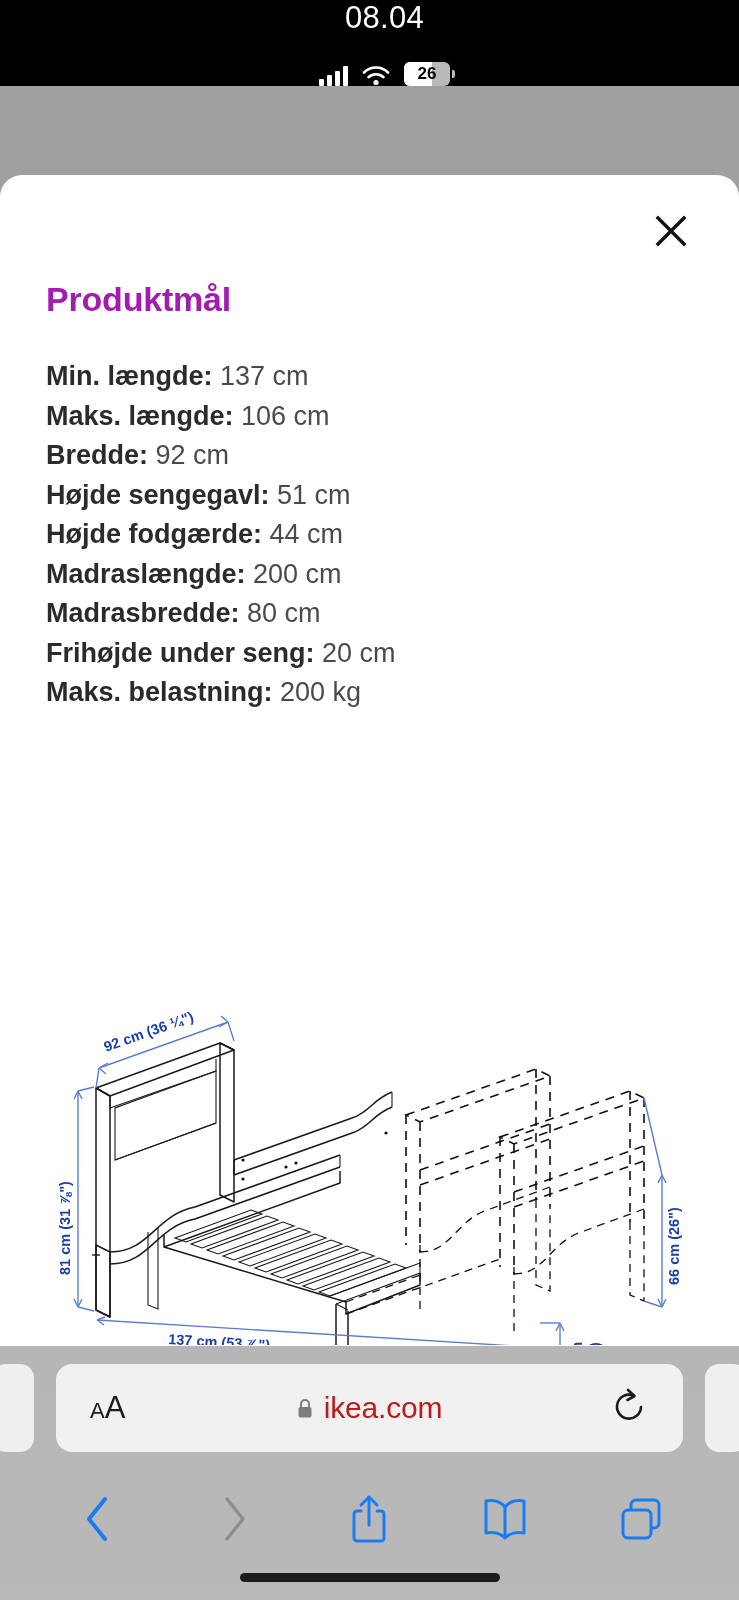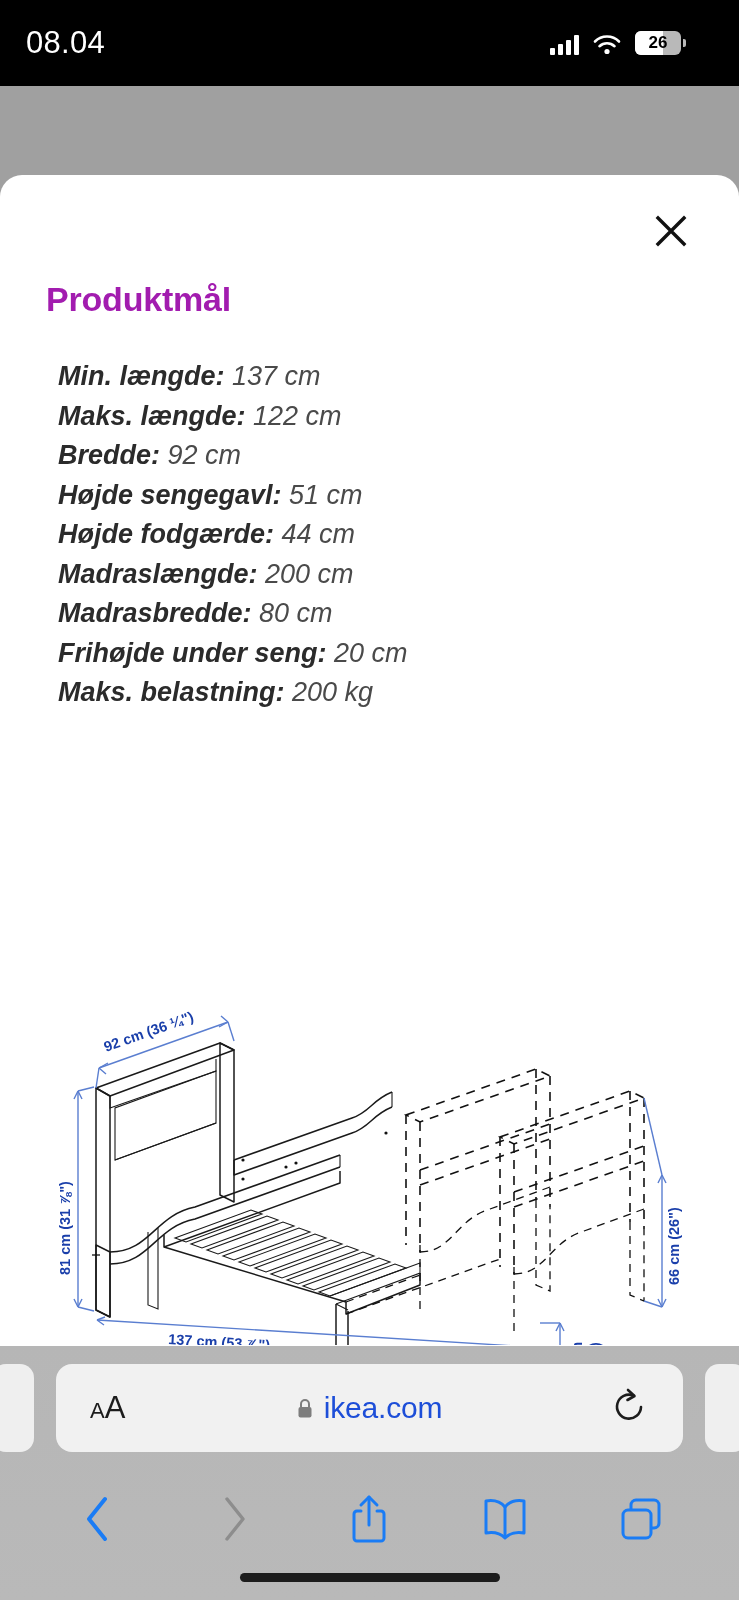"08.04" .status-bar { flex-direction: none -> column; padding: 0 58px 0 26px -> 0 58px 0 88px }
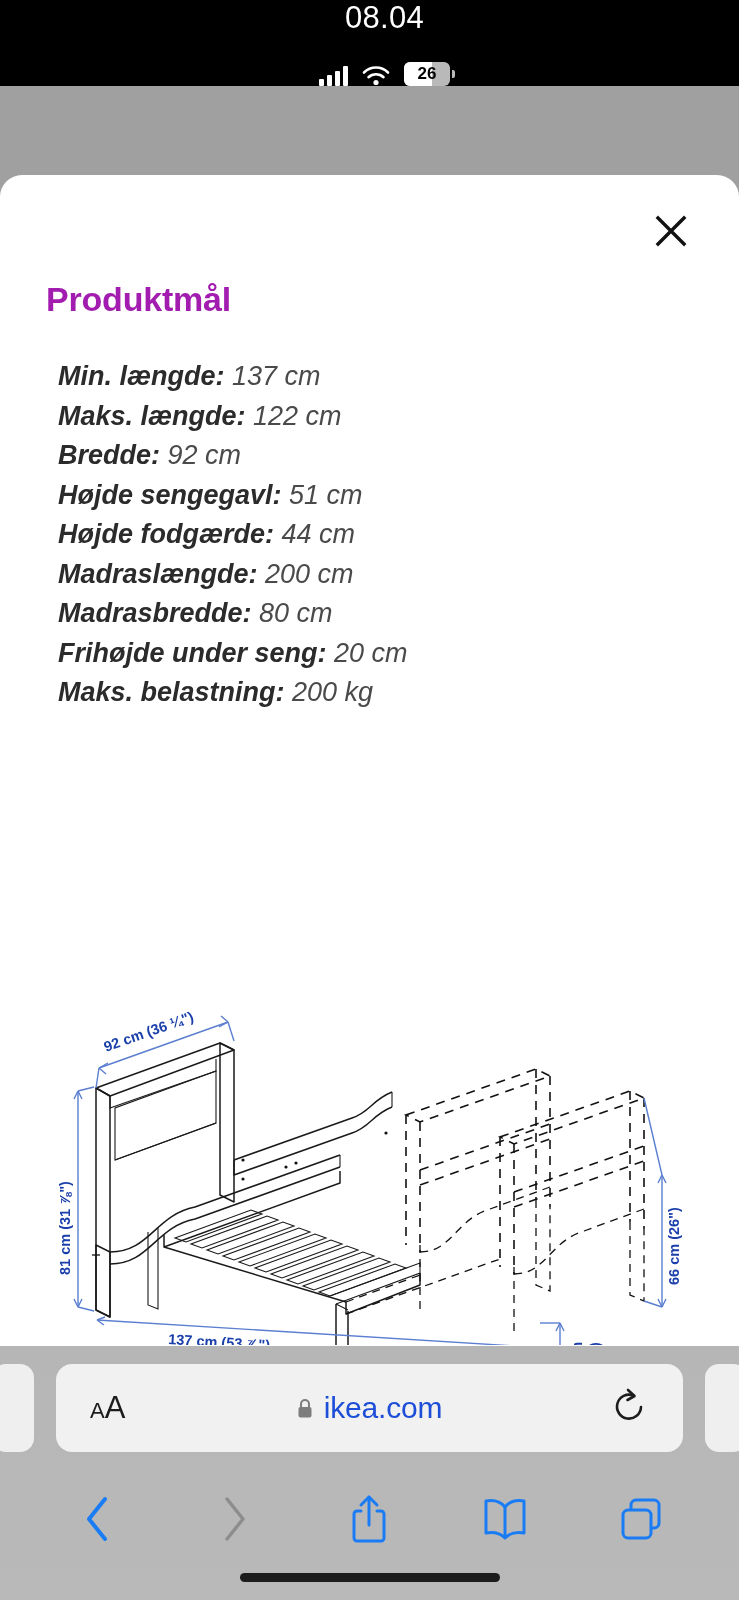"Min. længde: 137 cm" .specs { font-style: italic -> none; left: 58px -> 46px }
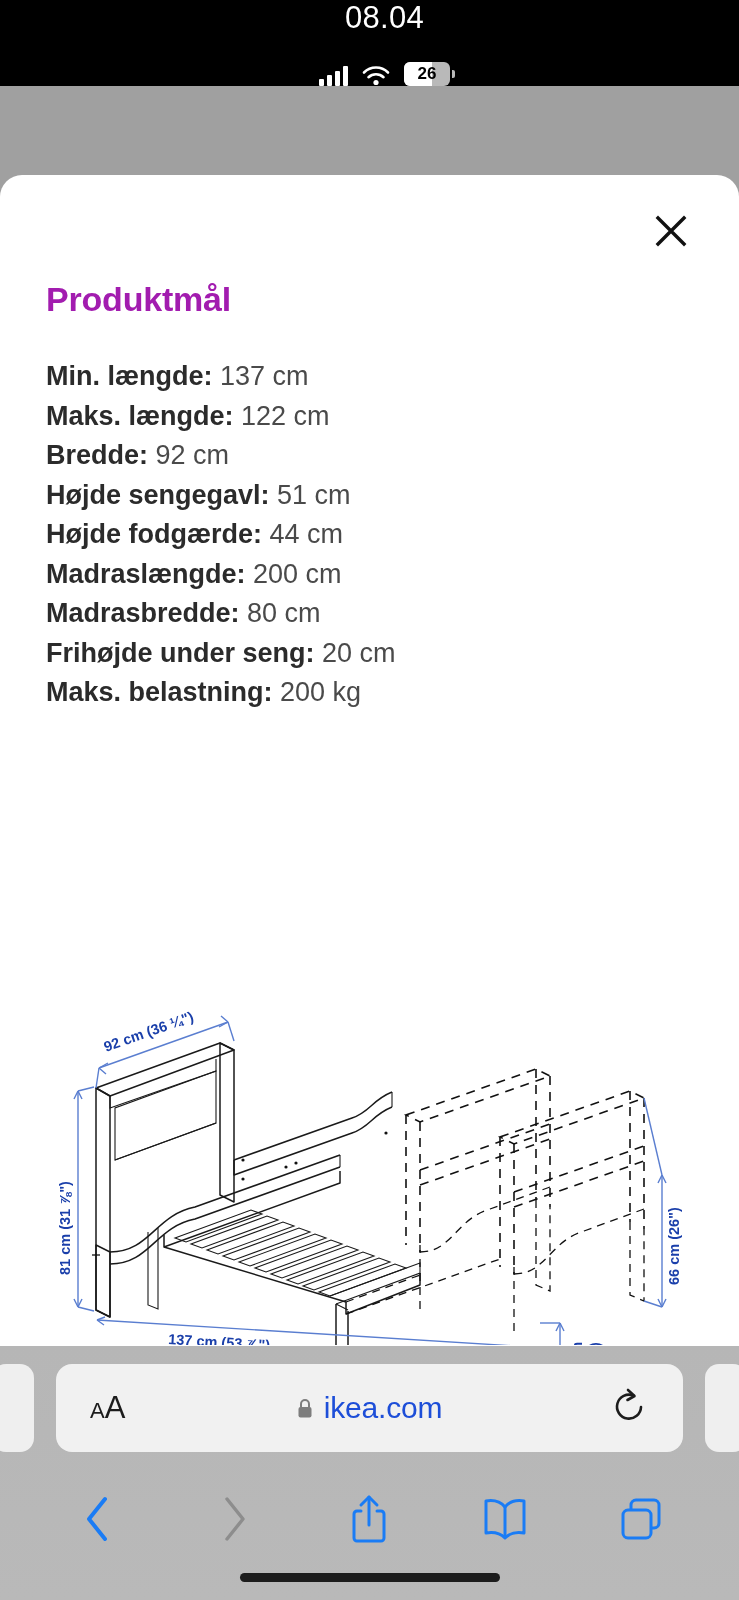"122 cm" span.v { text: 122 -> 106 }
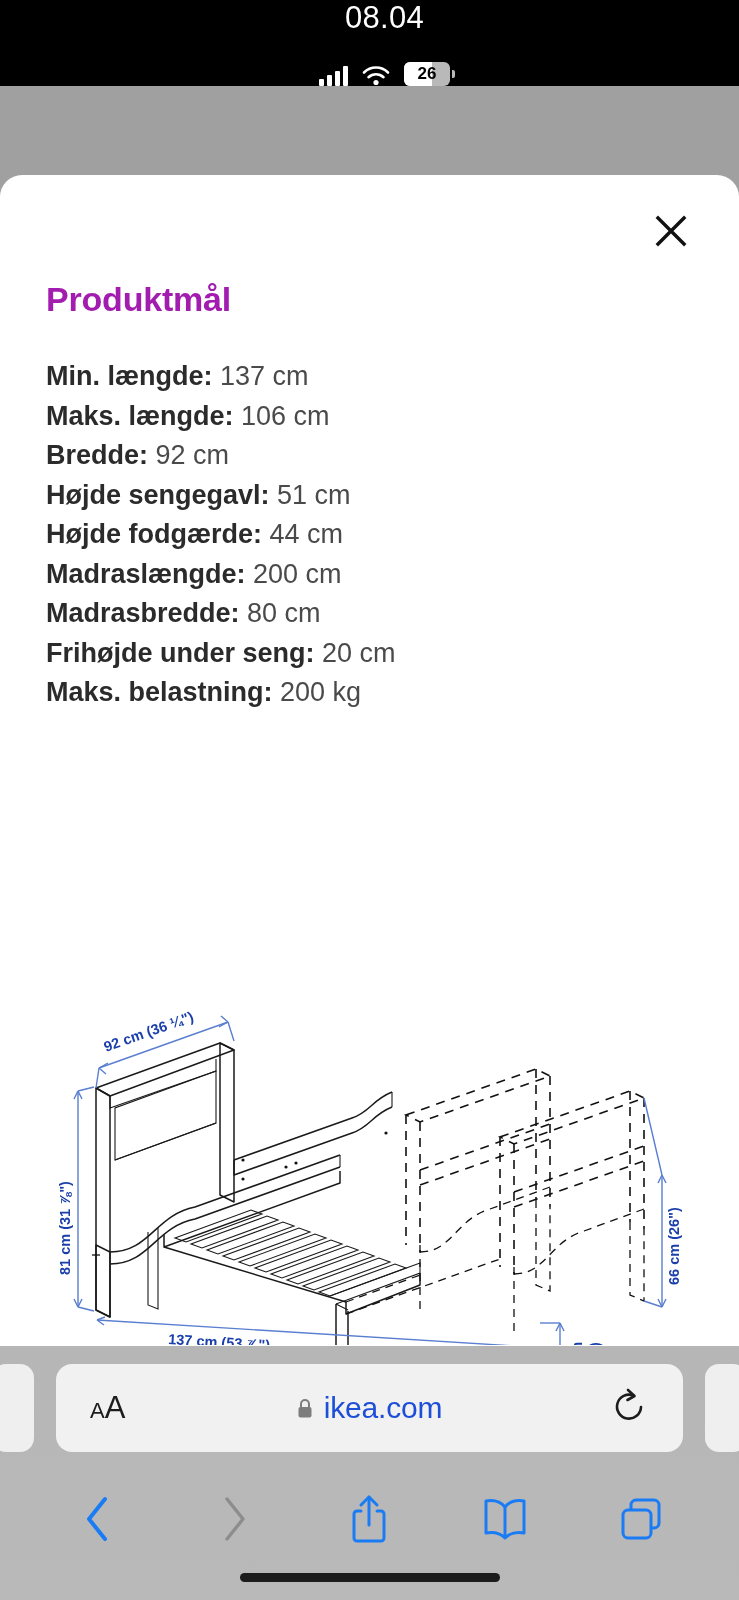"ikea.com" .url-text { color: #1d4ed8 -> #b91c1c }
